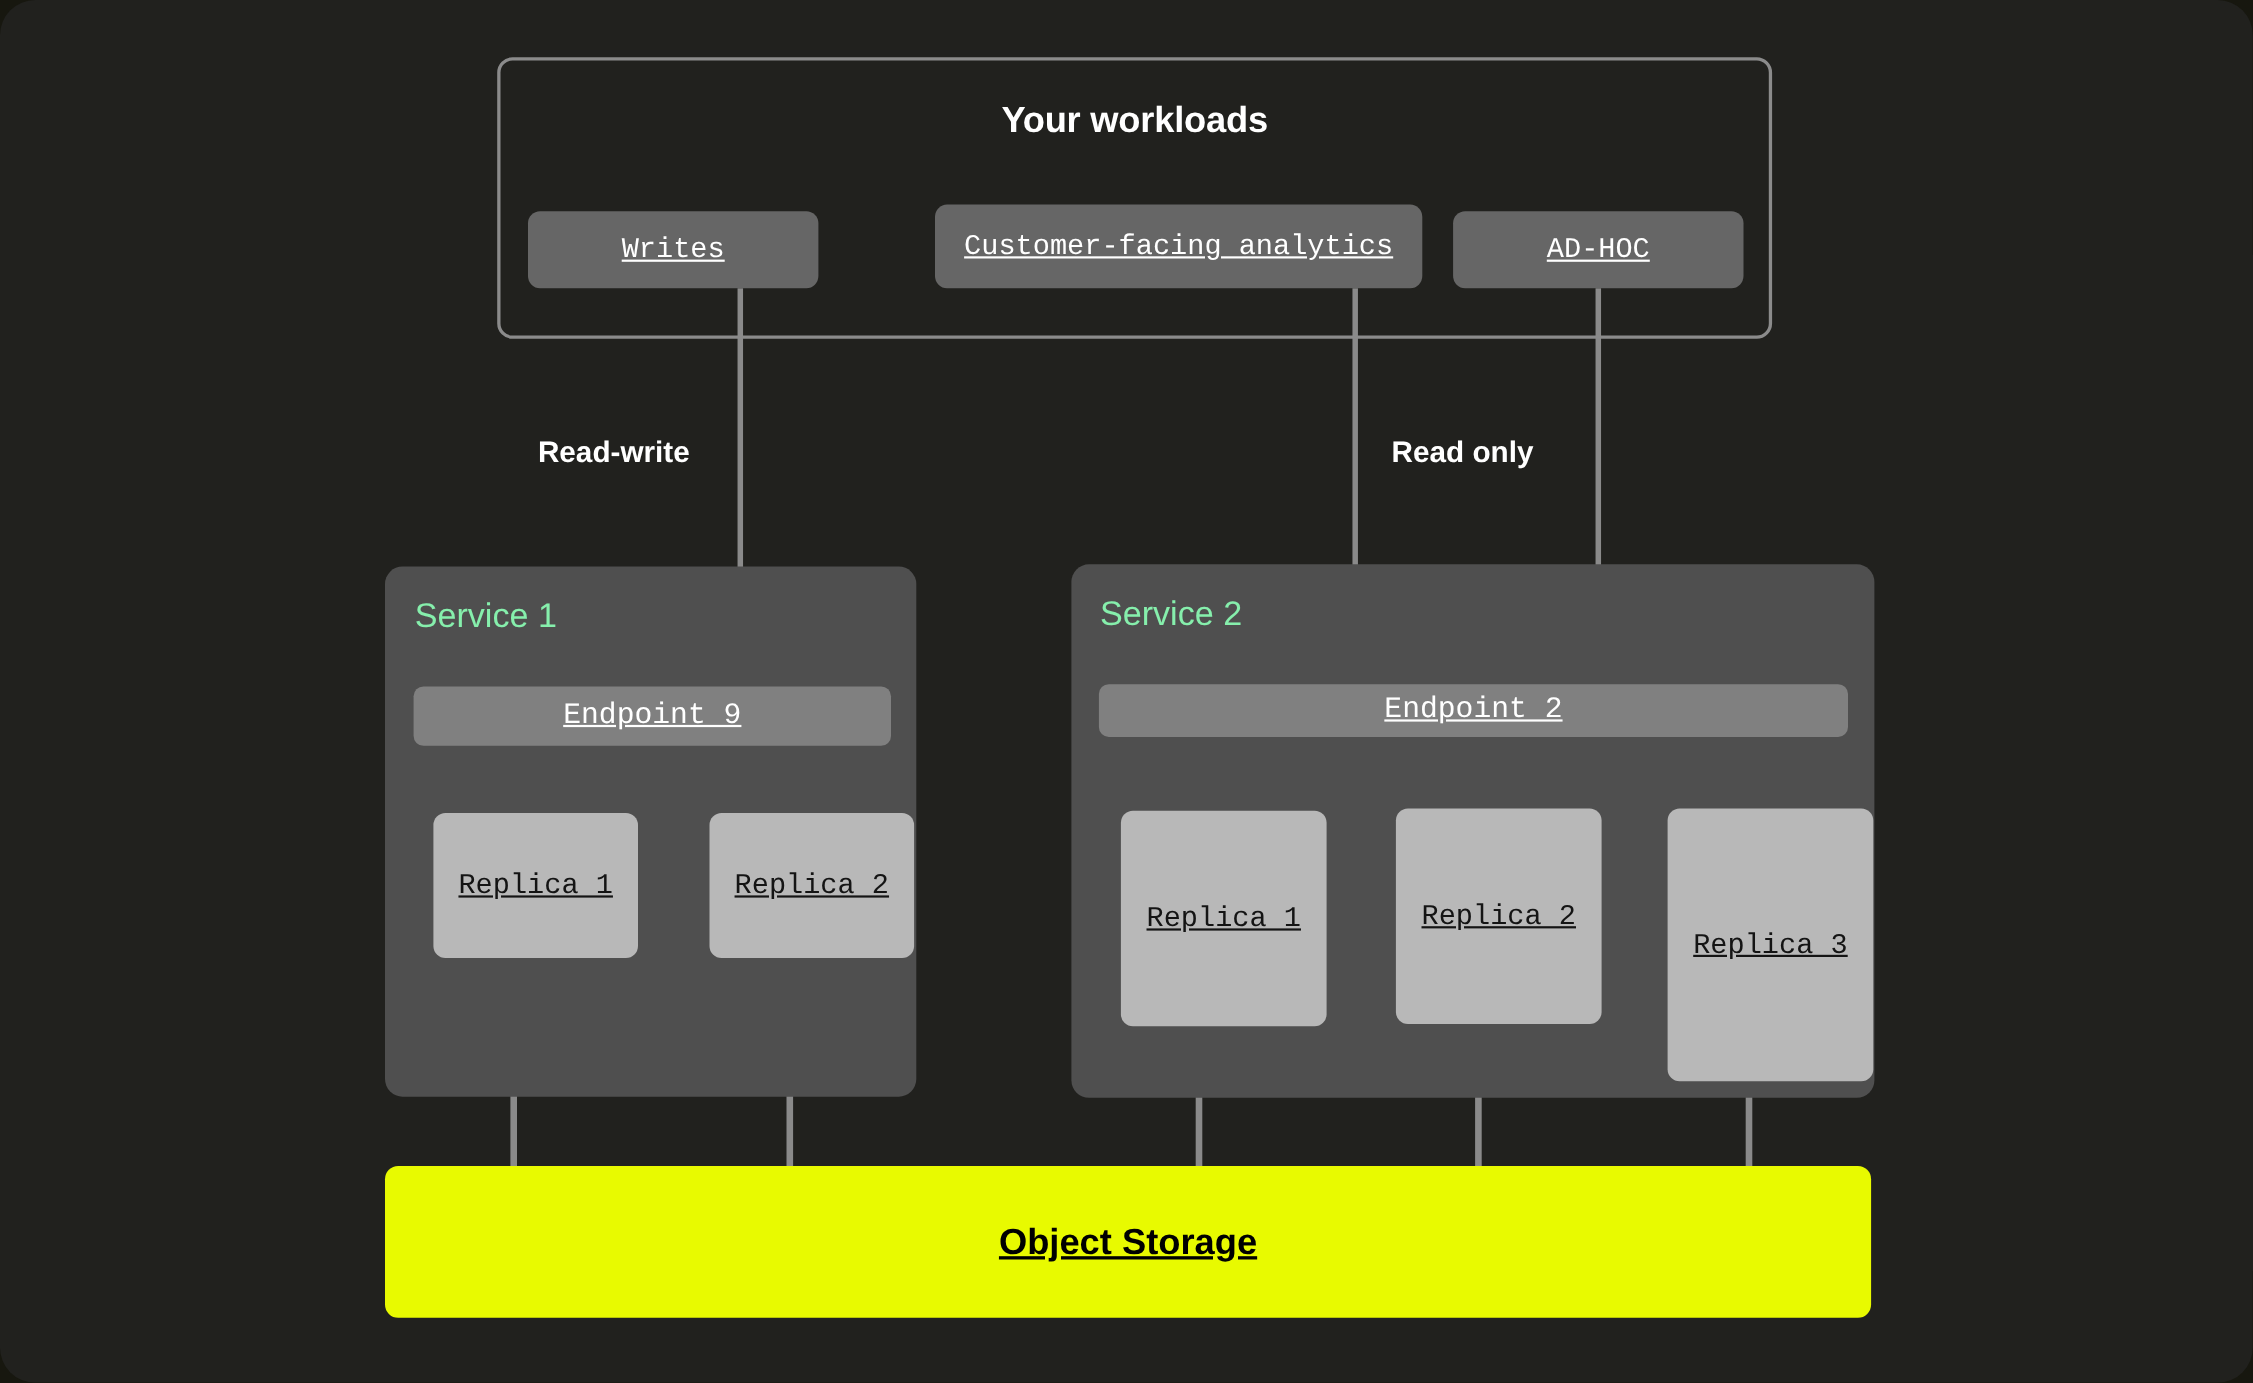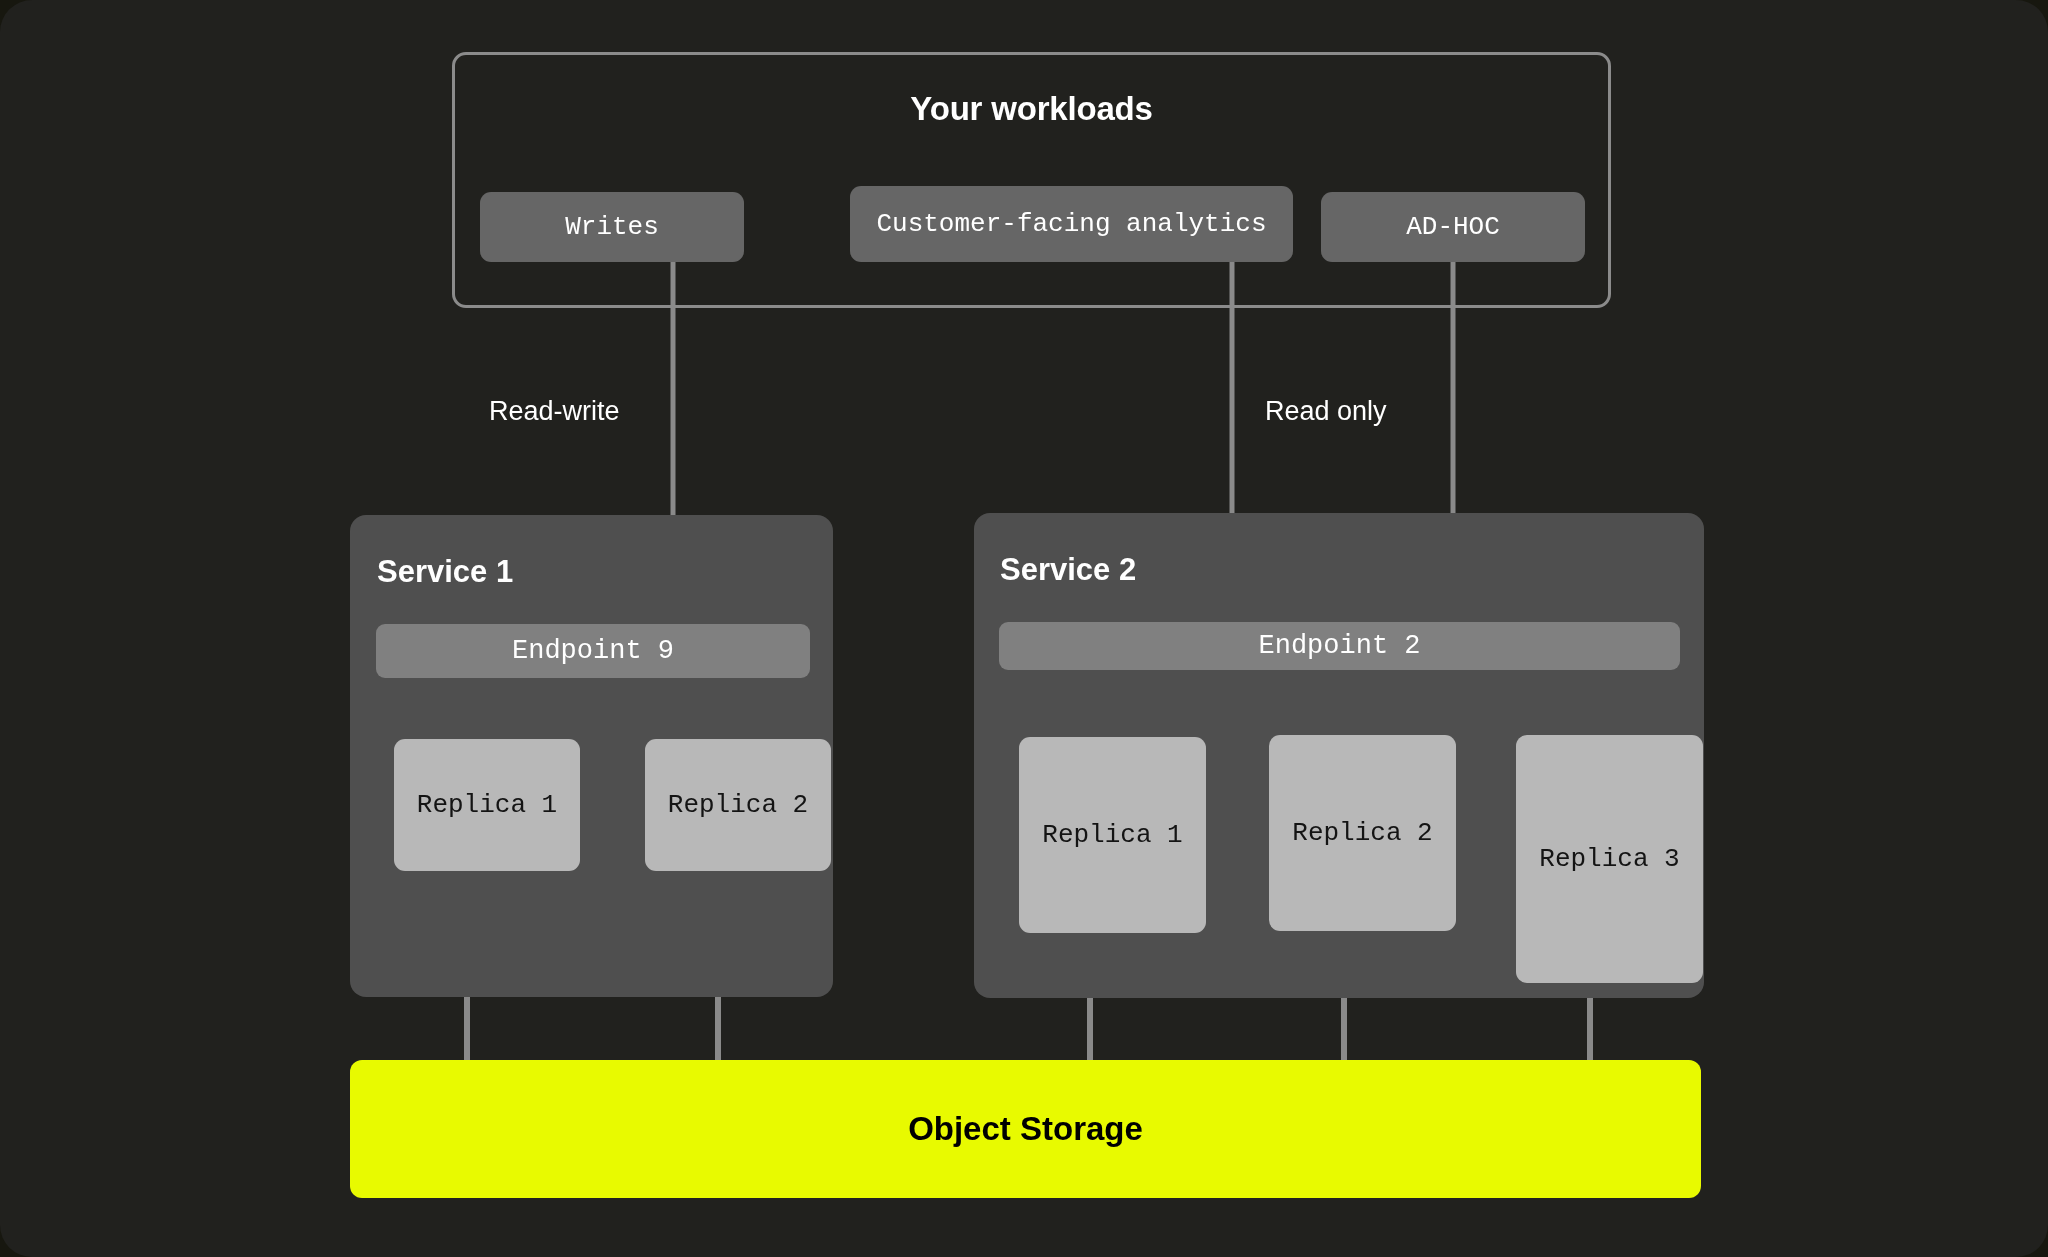"Writes" .node { text-decoration: none -> underline }
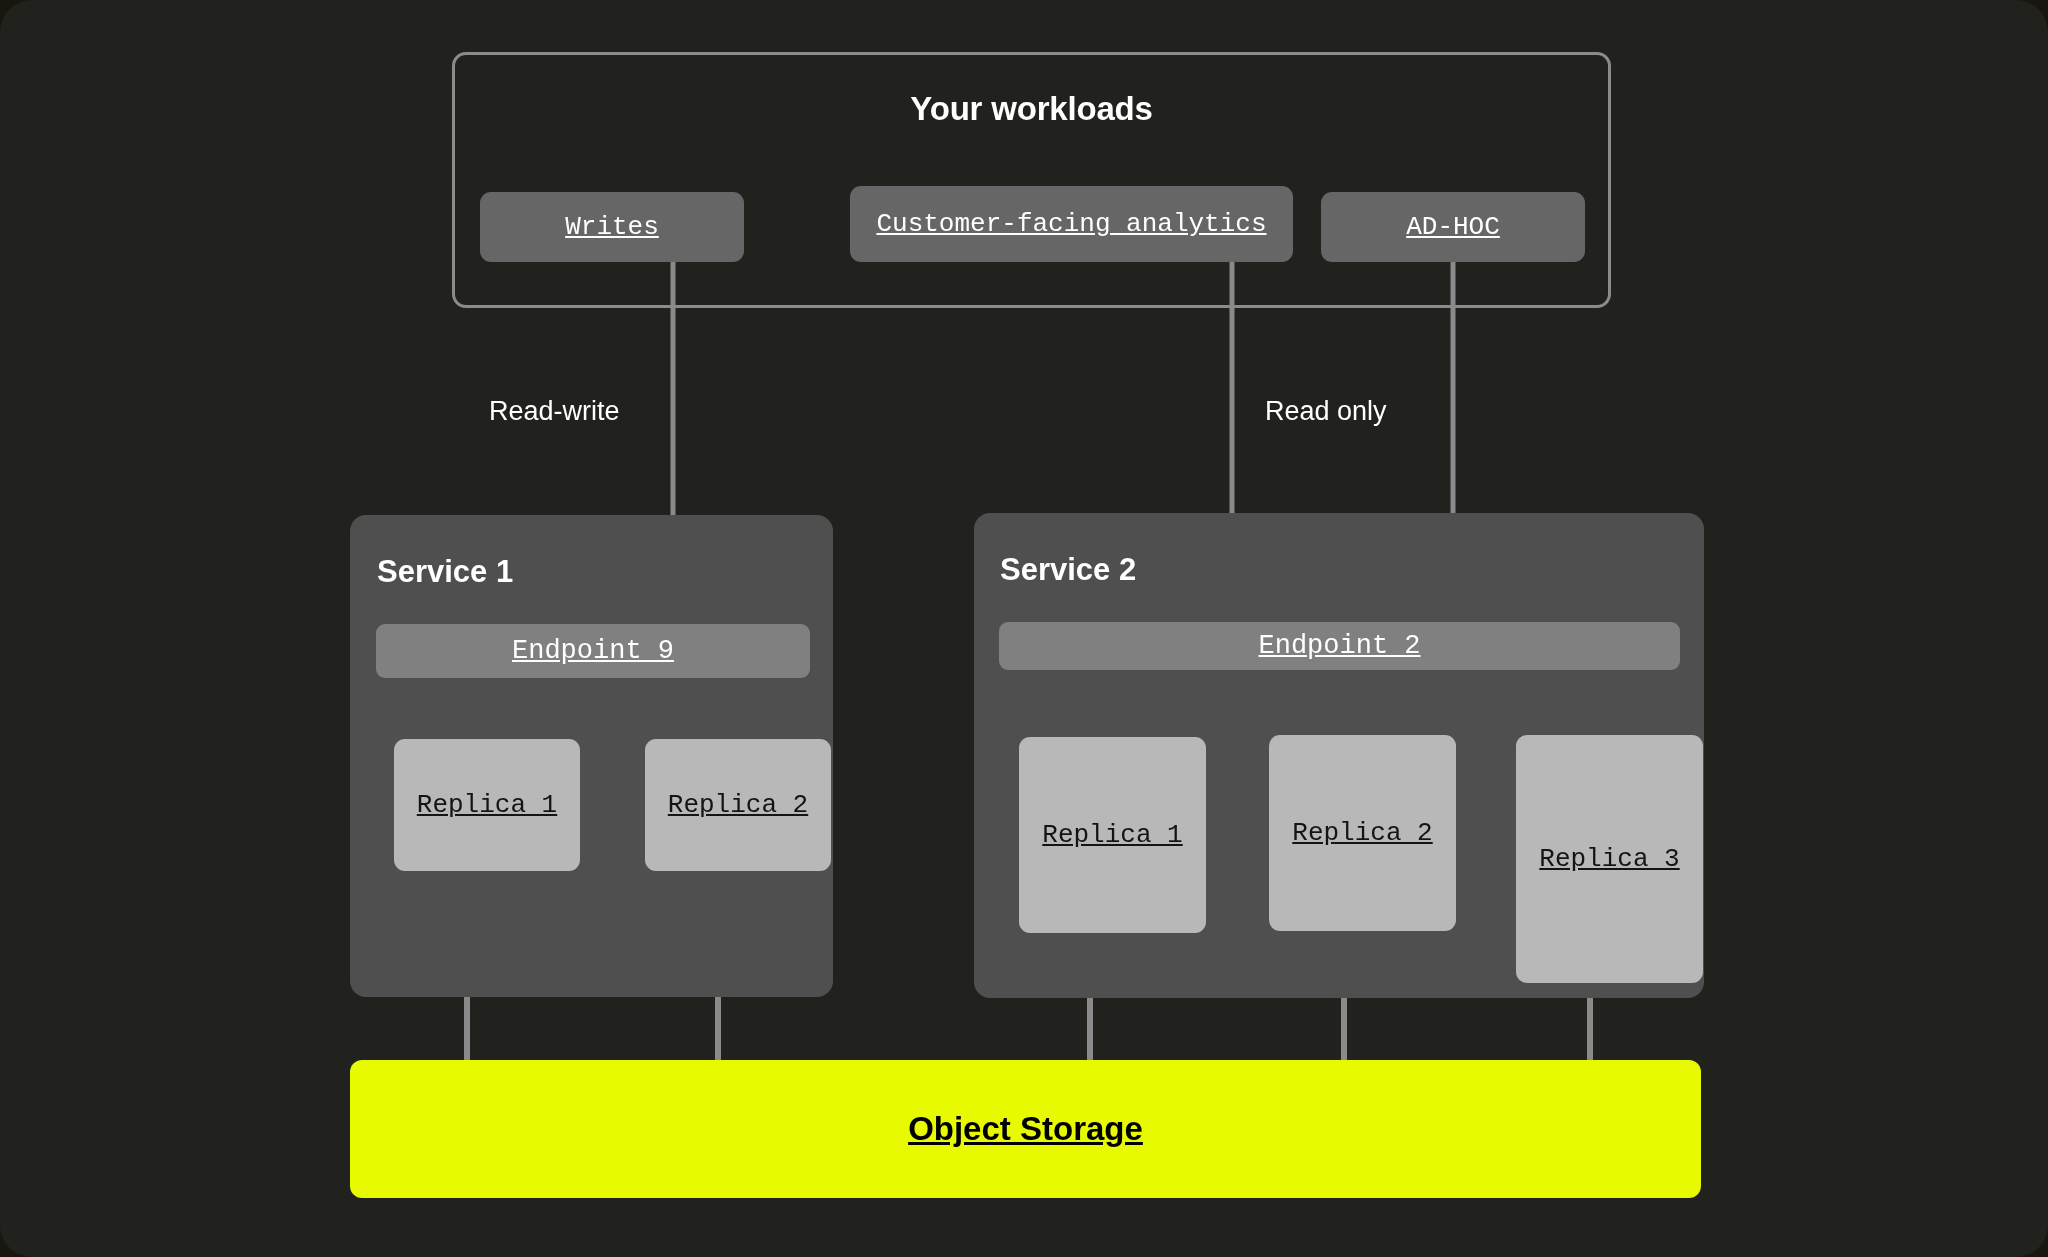"Read-write" .edge-label { font-weight: normal -> bold }
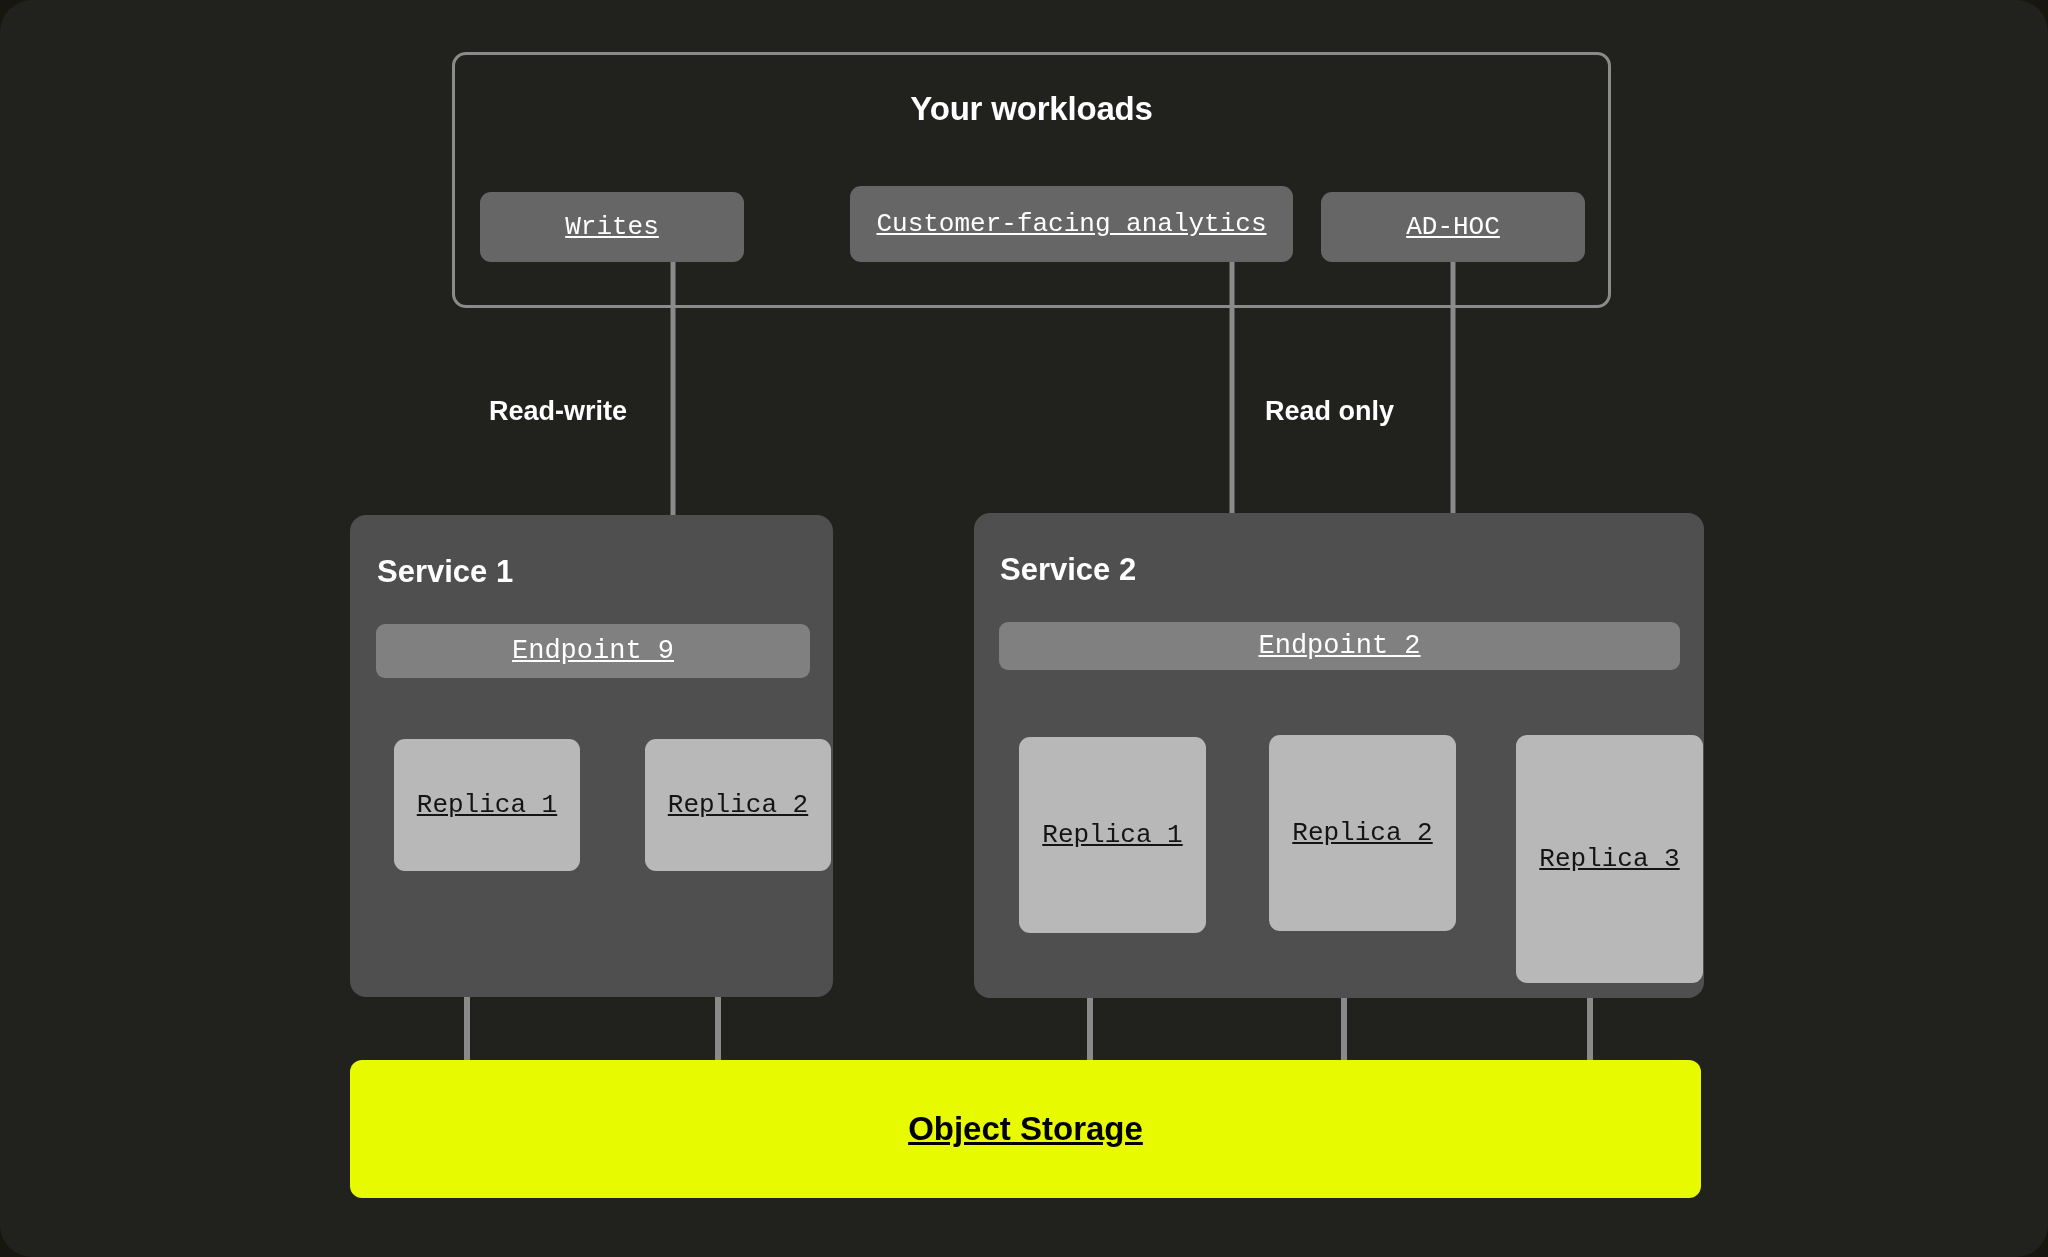"Service 1" .service-title { color: #ffffff -> #86efac; font-weight: bold -> normal; margin-top: 12px -> none }
